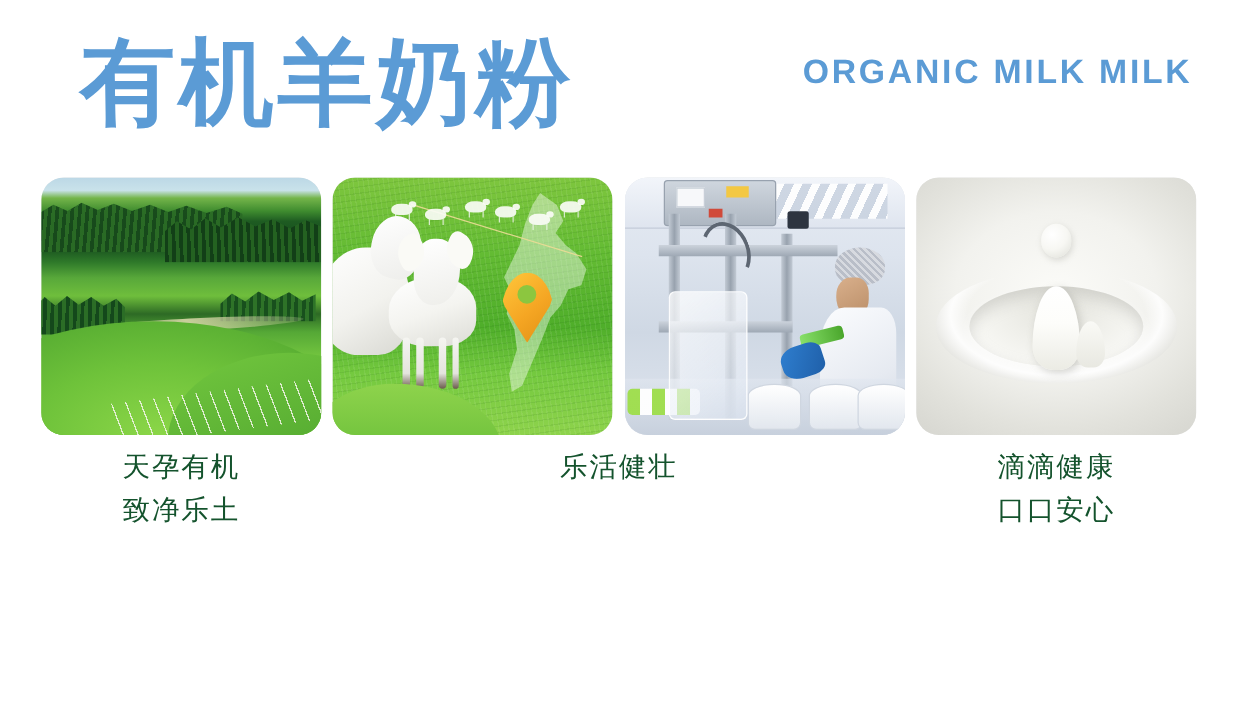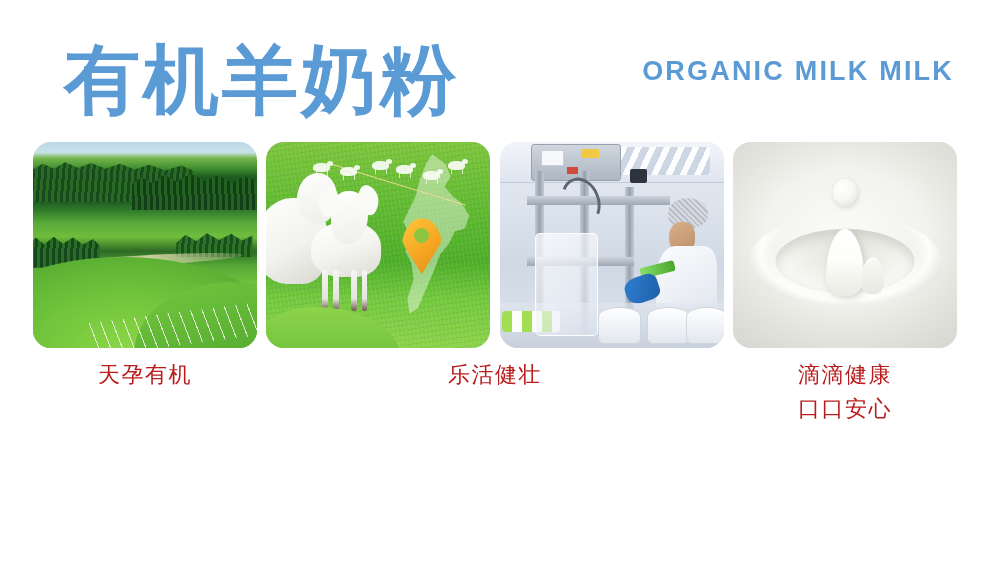"有机羊奶粉" .header { margin-top: 14px -> none }
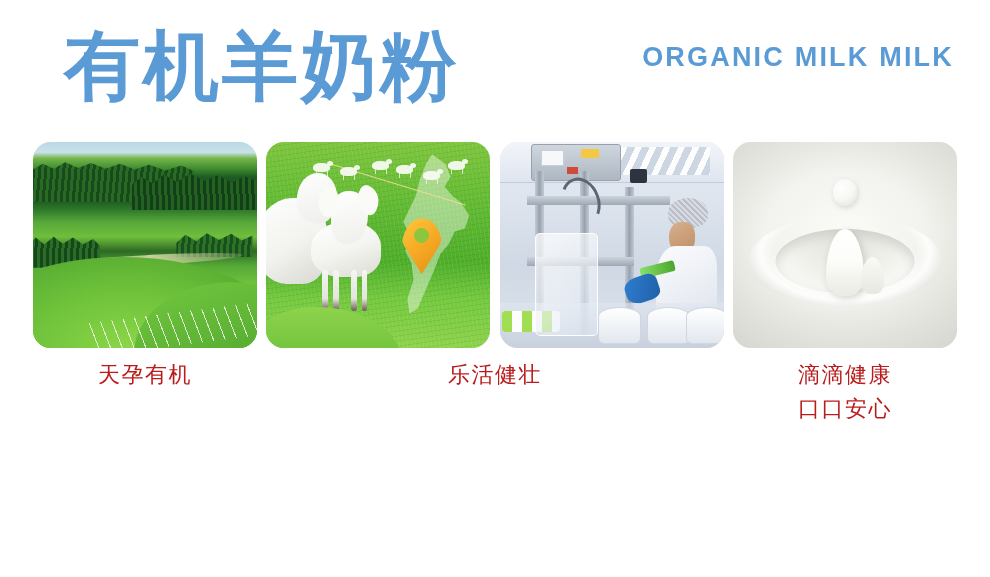"天孕有机" .caption { color: #b91c1c -> #14532d }
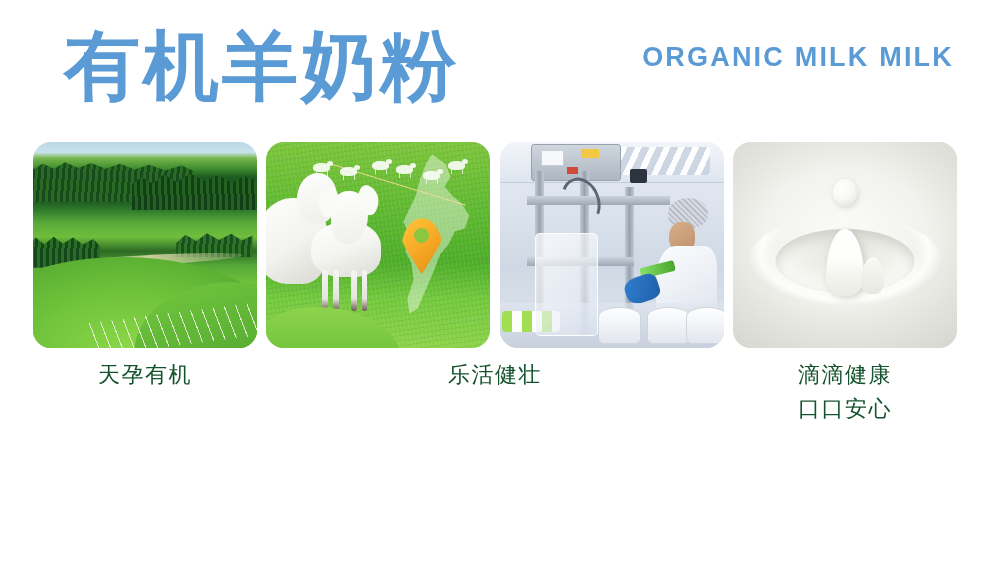"致净乐土" span.l2 { html: none -> <span>致净乐土</span> }
